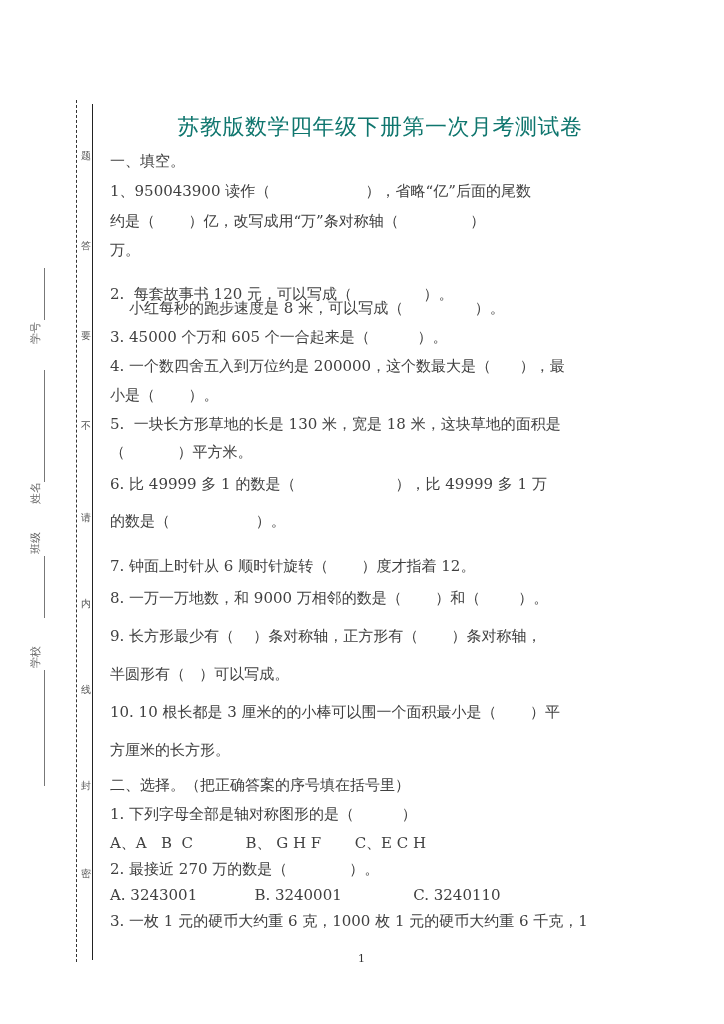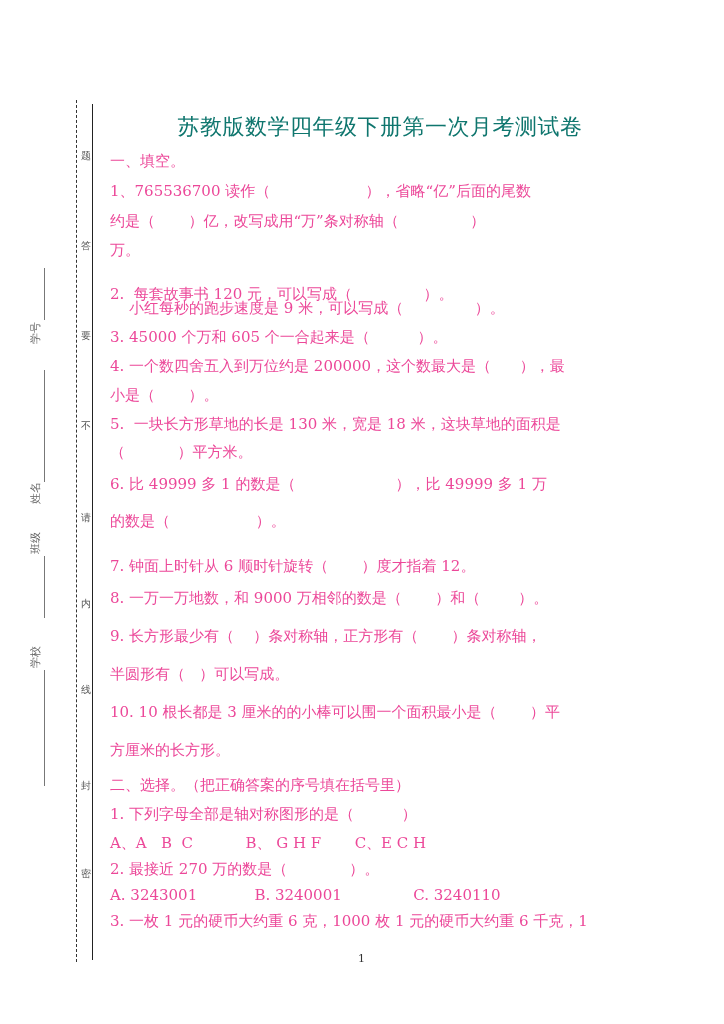"一、填空。" .line { color: #ec4899 -> #404040 }
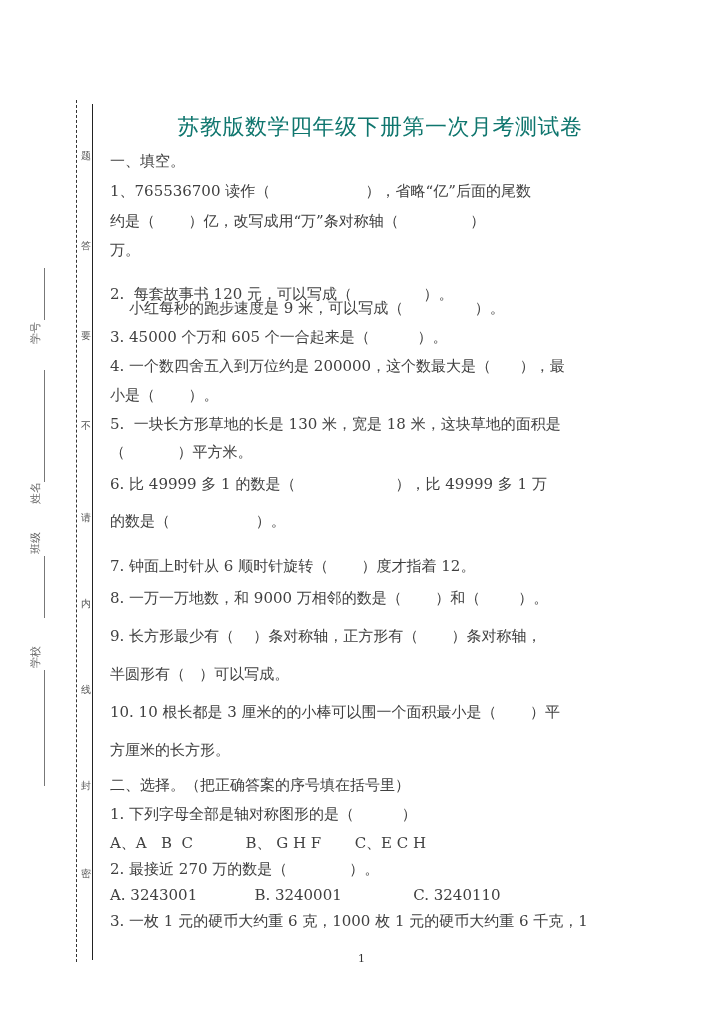"1、765536700 读作（ ），省略“亿”后面的尾数" div.line { text: 765536700 -> 950043900 }
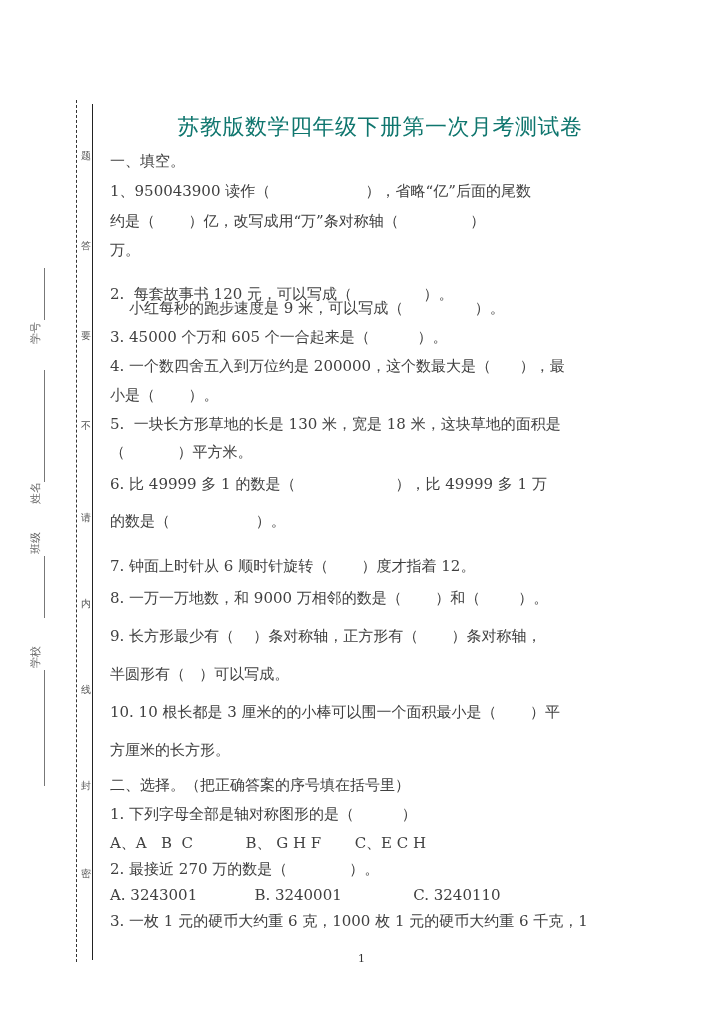"小红每秒的跑步速度是 9 米，可以写成（ ）。" div.line { text: 9 -> 8 }
